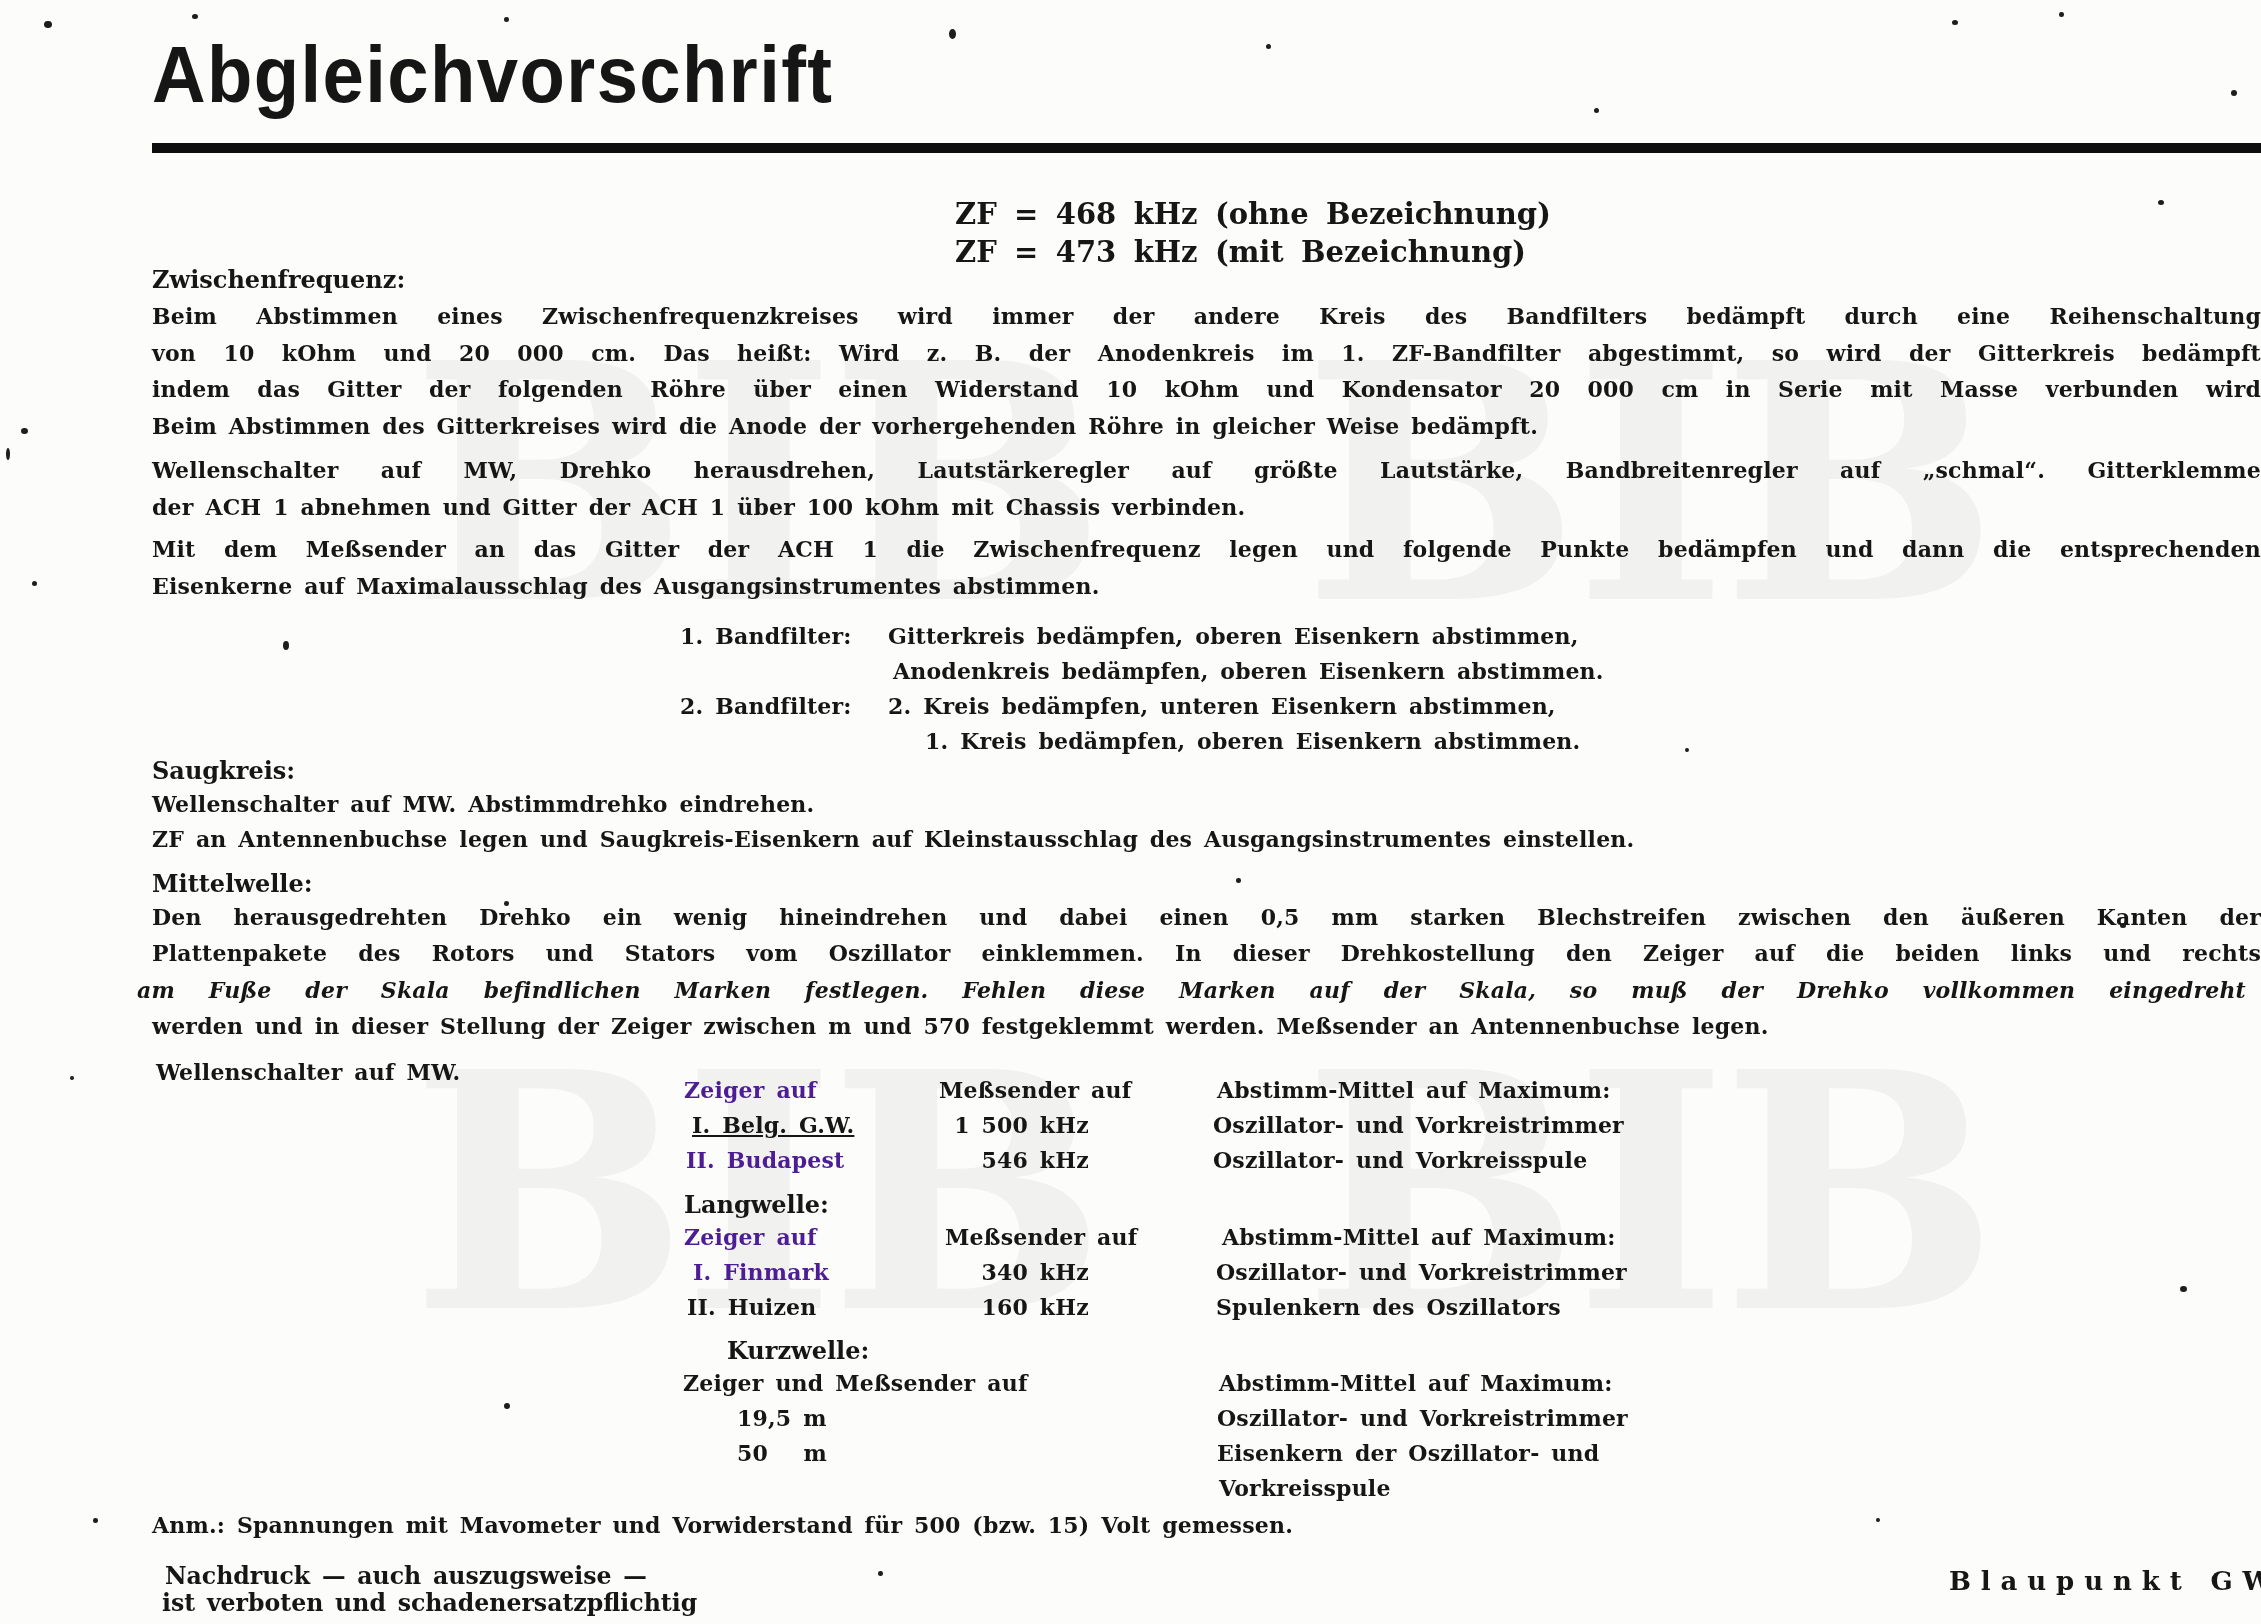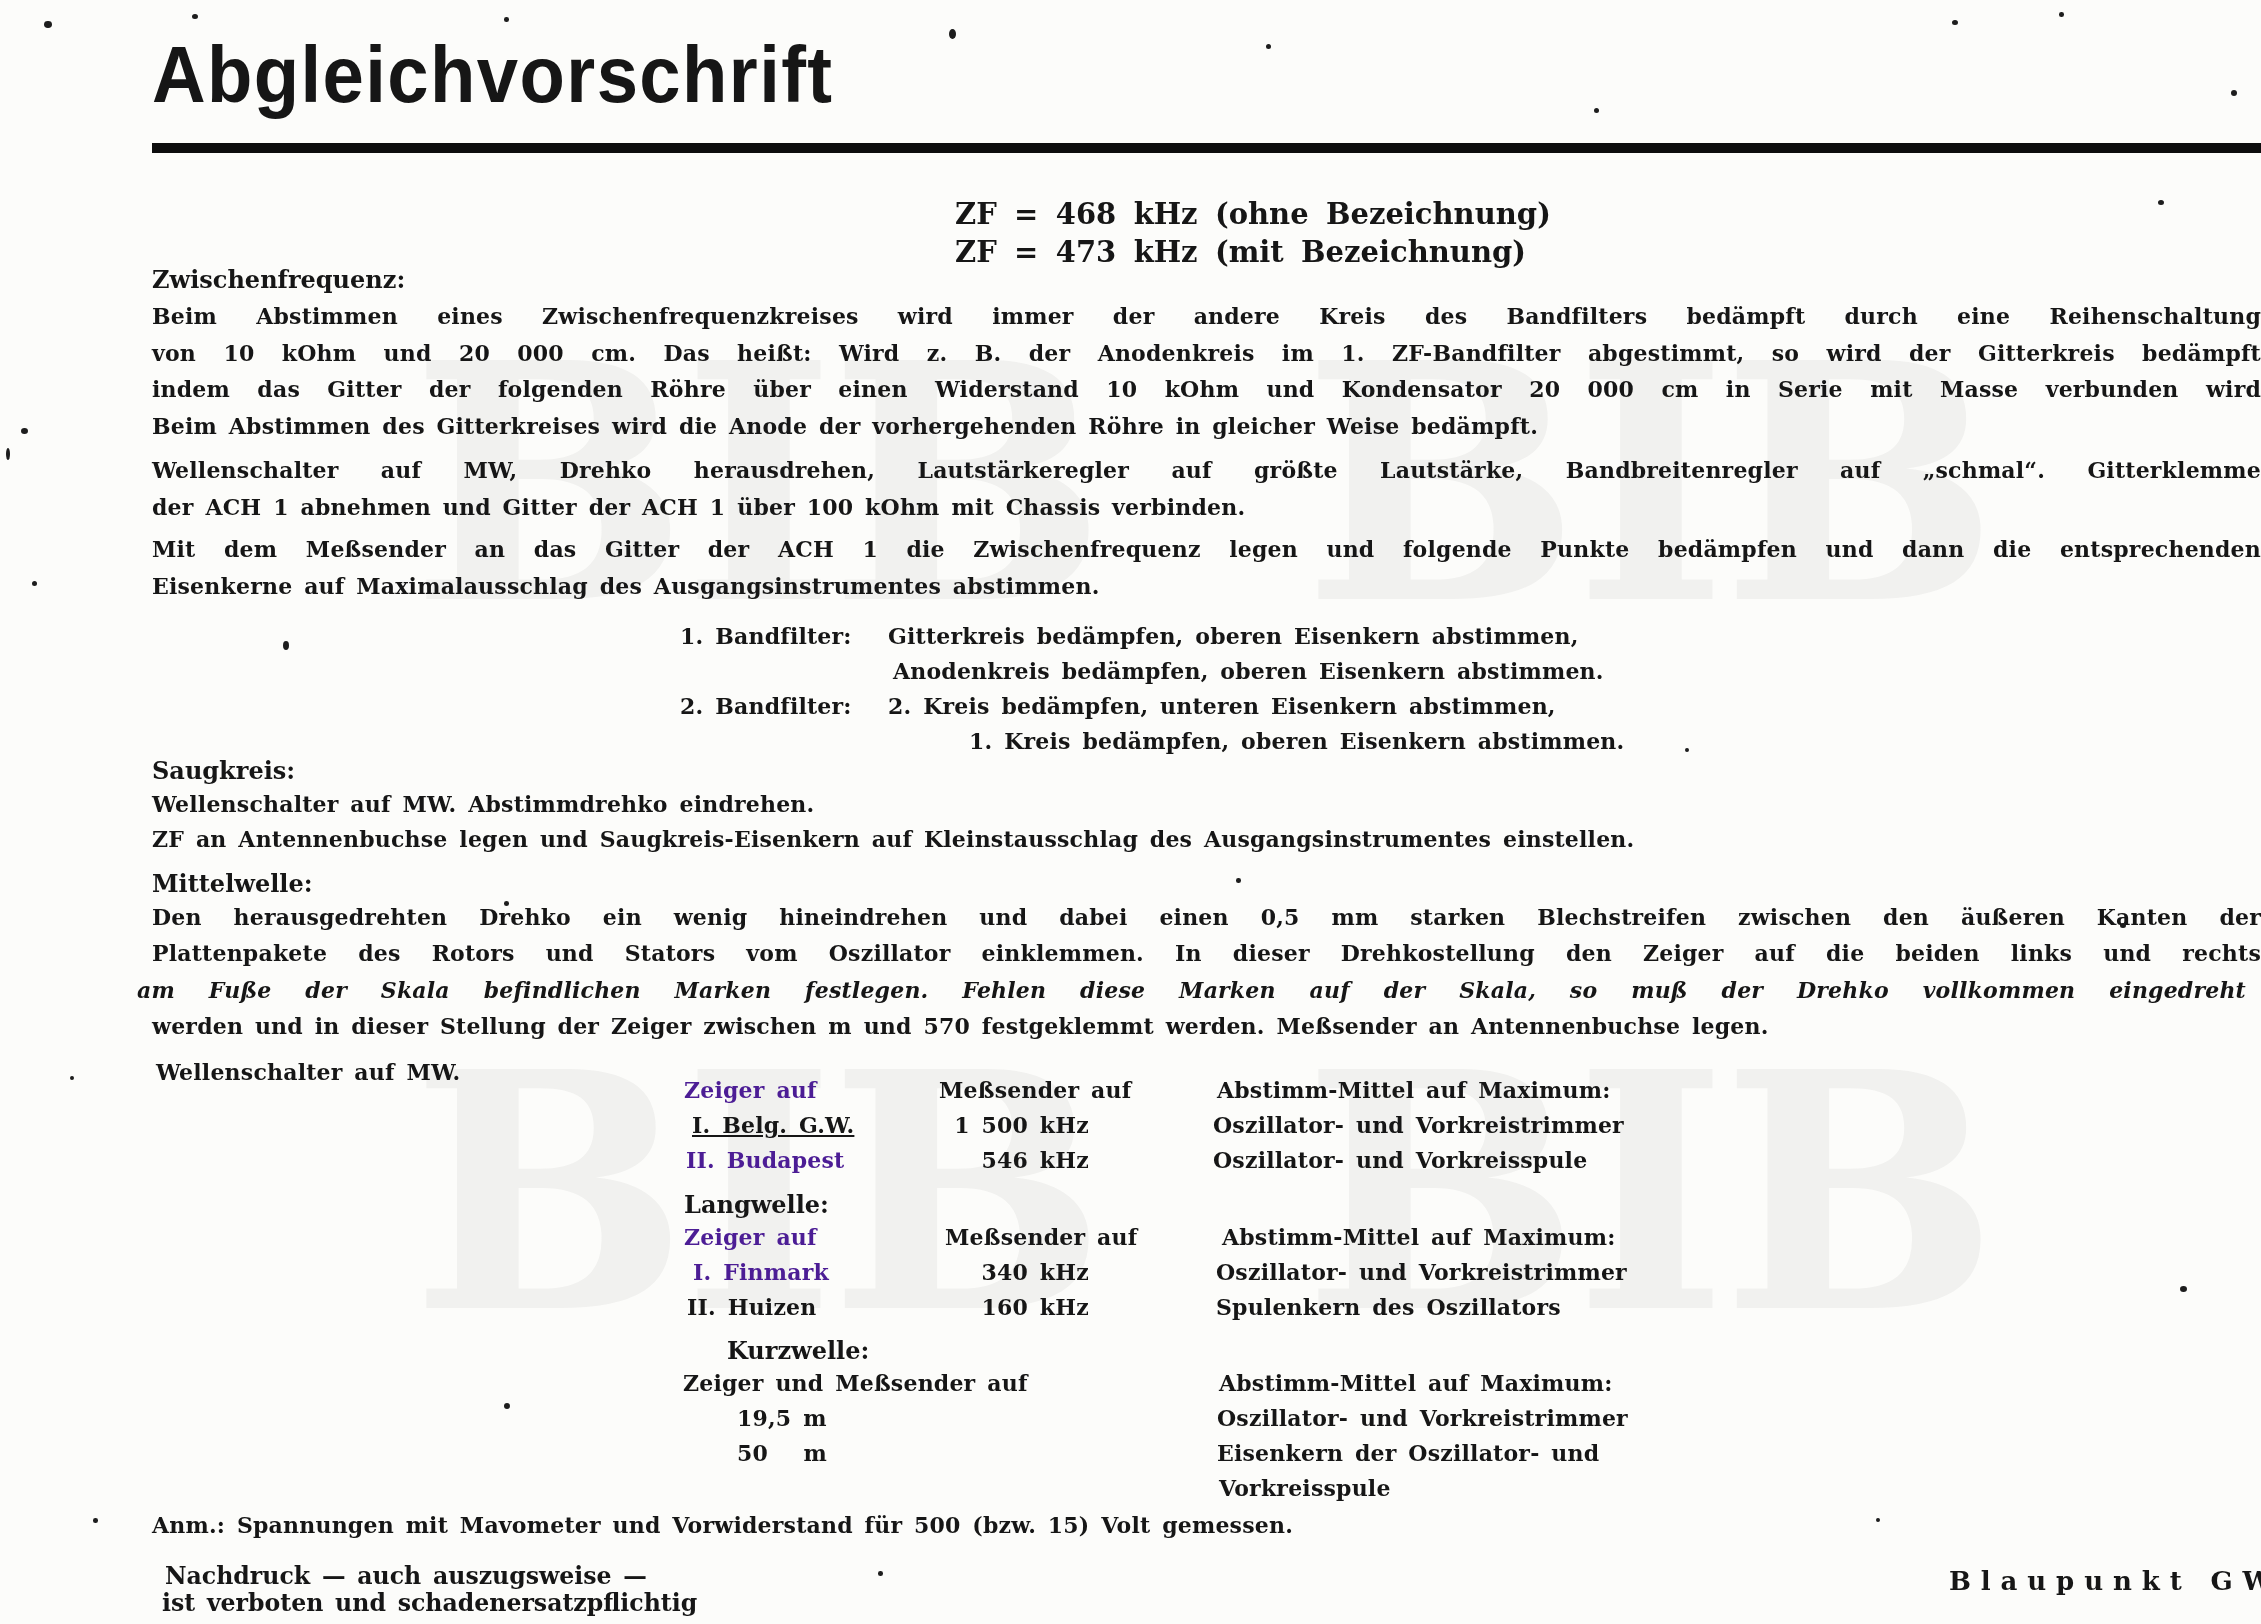"1. Kreis bedämpfen, oberen Eisenkern" div.abs { margin-left: 44px -> none }
